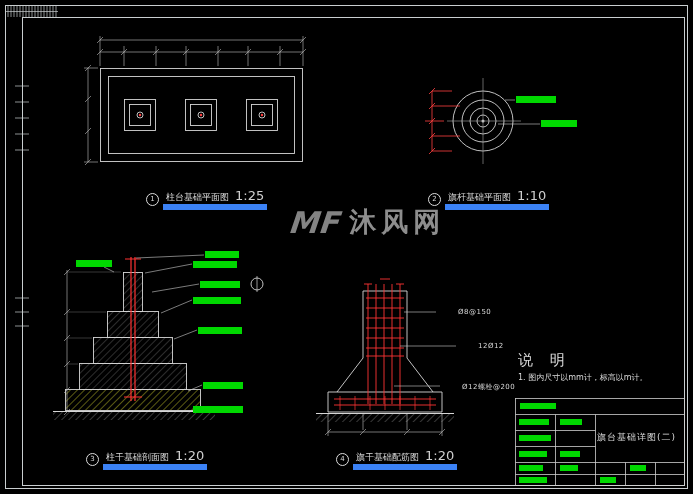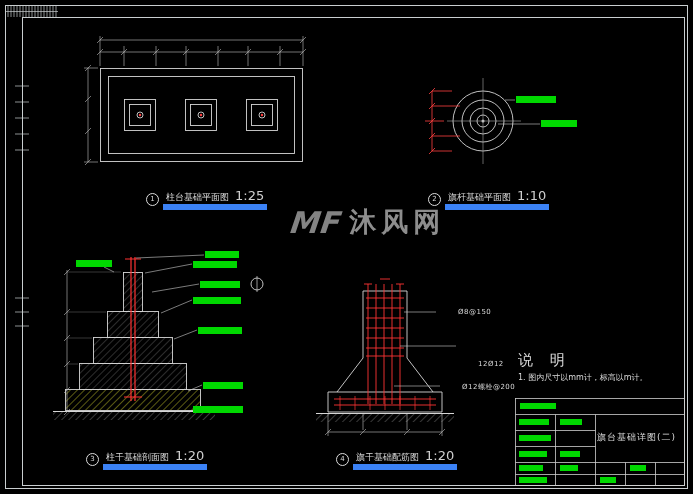"12Ø12" div.ov { top: 360px -> 342px }
